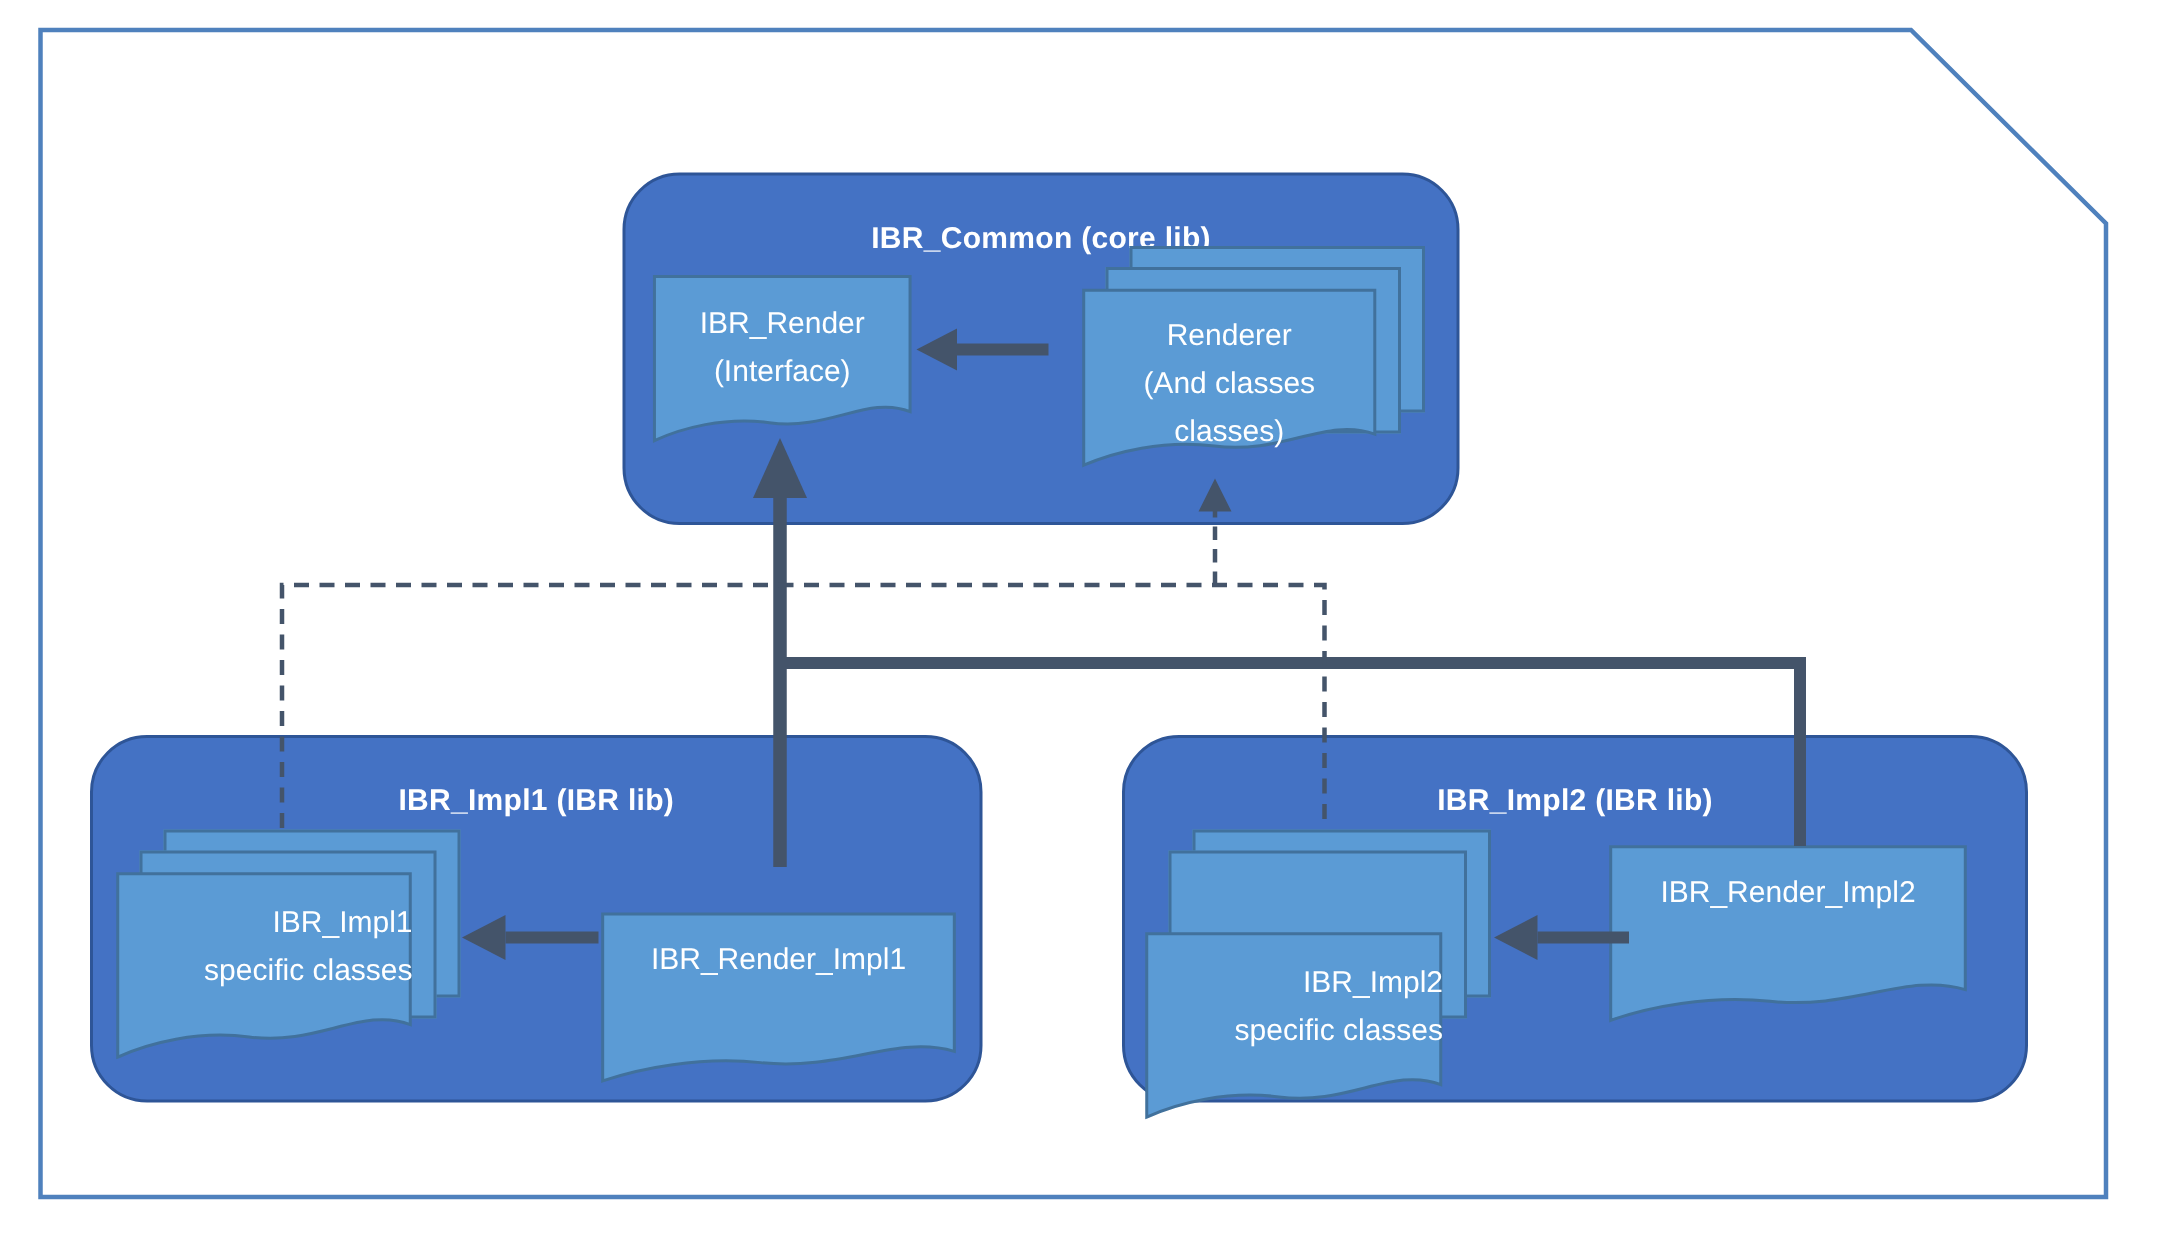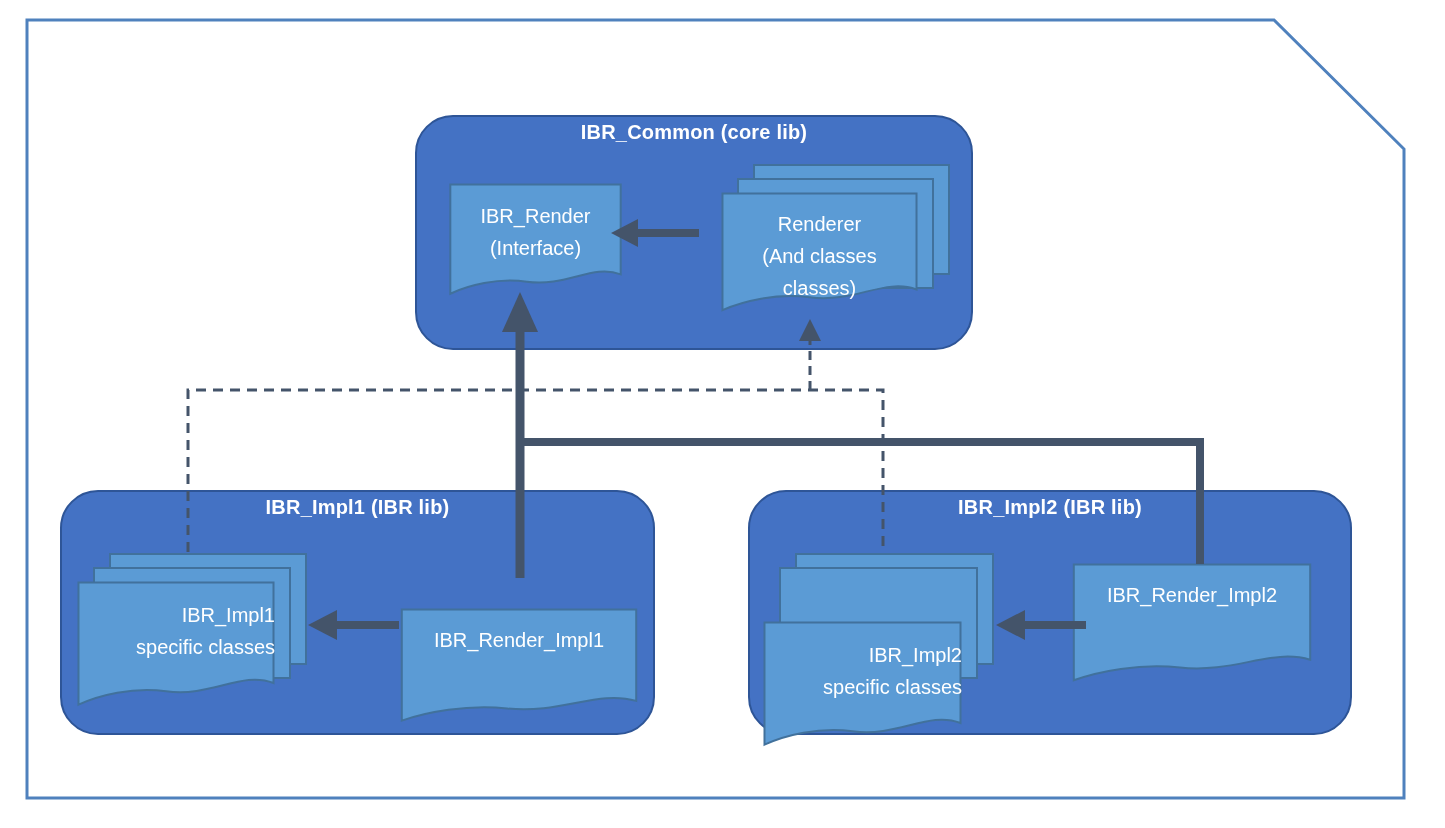"IBR_Common (core lib)" .container-title { padding-top: 4px -> 31px }
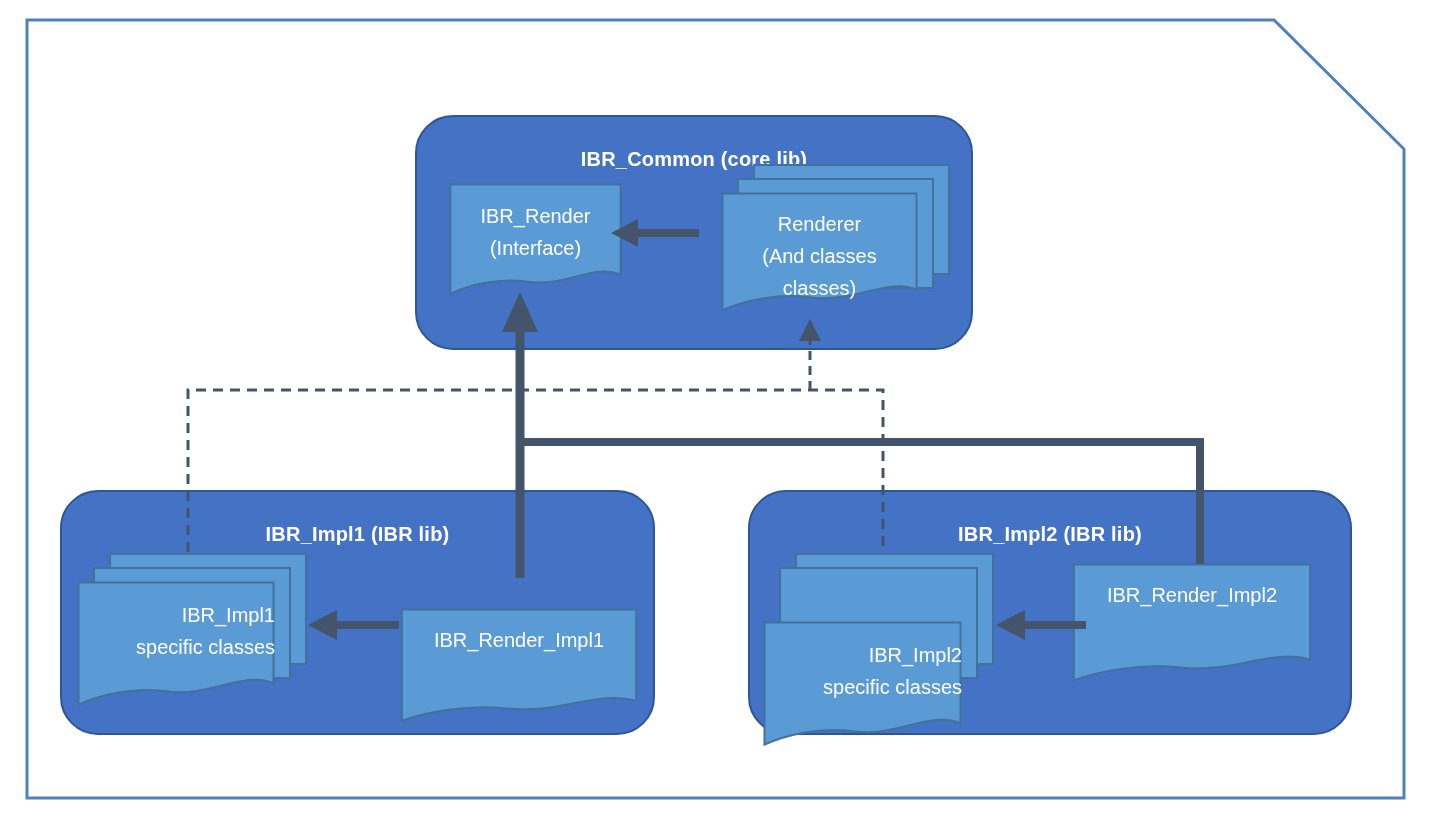"IBR_Render" #d-ibr-render { left: 449px -> 435px }
